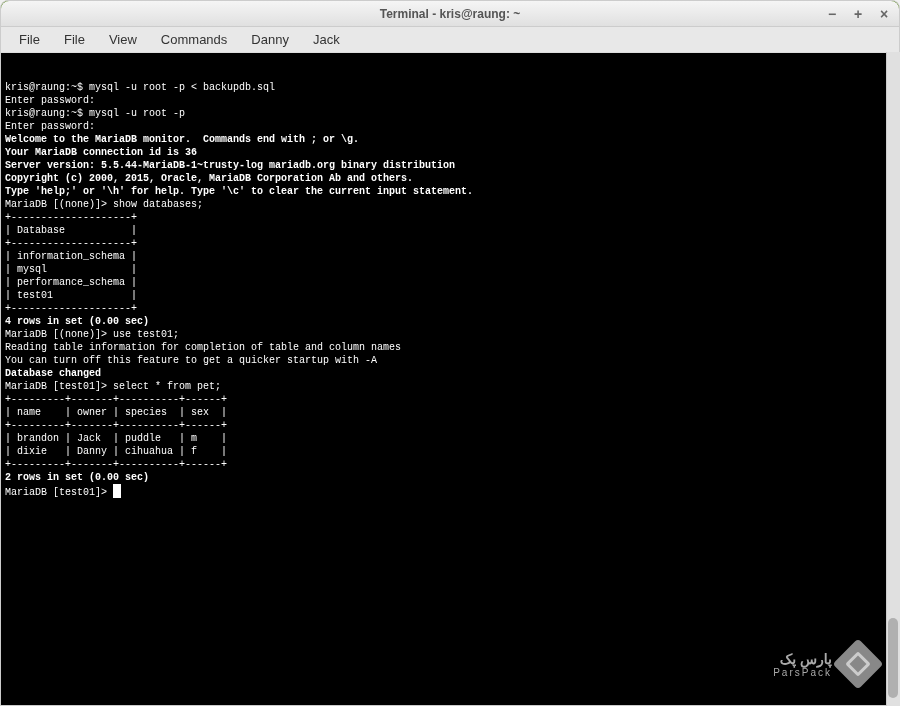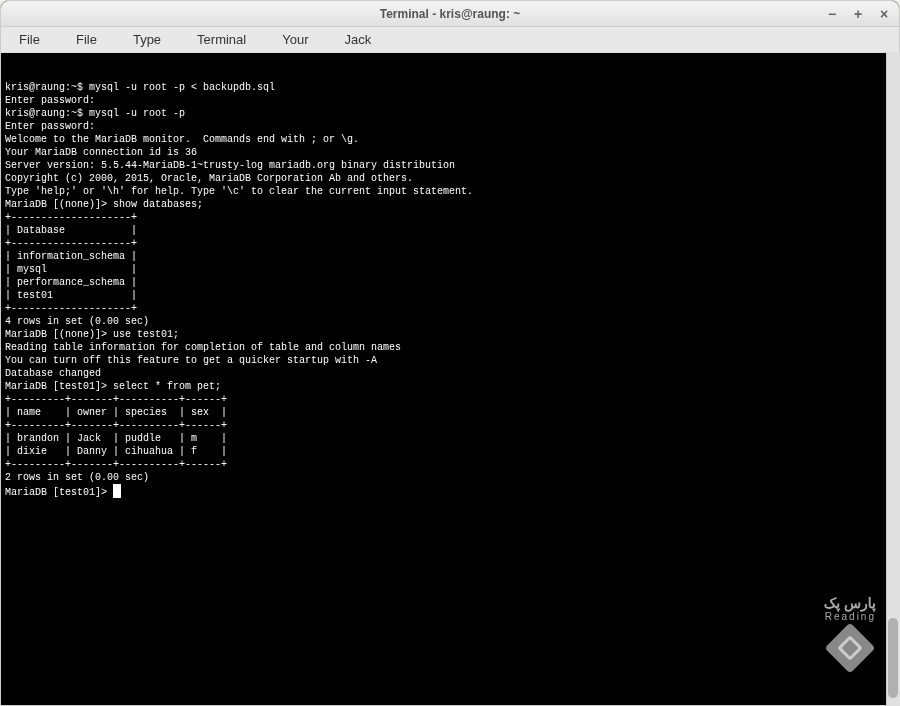"File" .menubar { gap: 16px -> 4px }
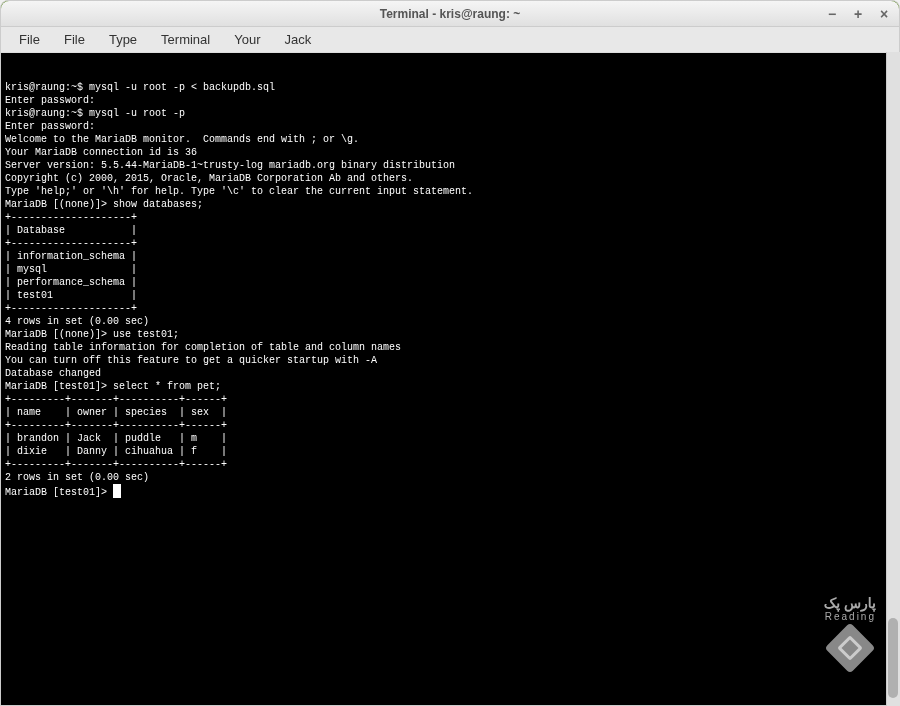"Type" div.menu-item { text: Type -> View }
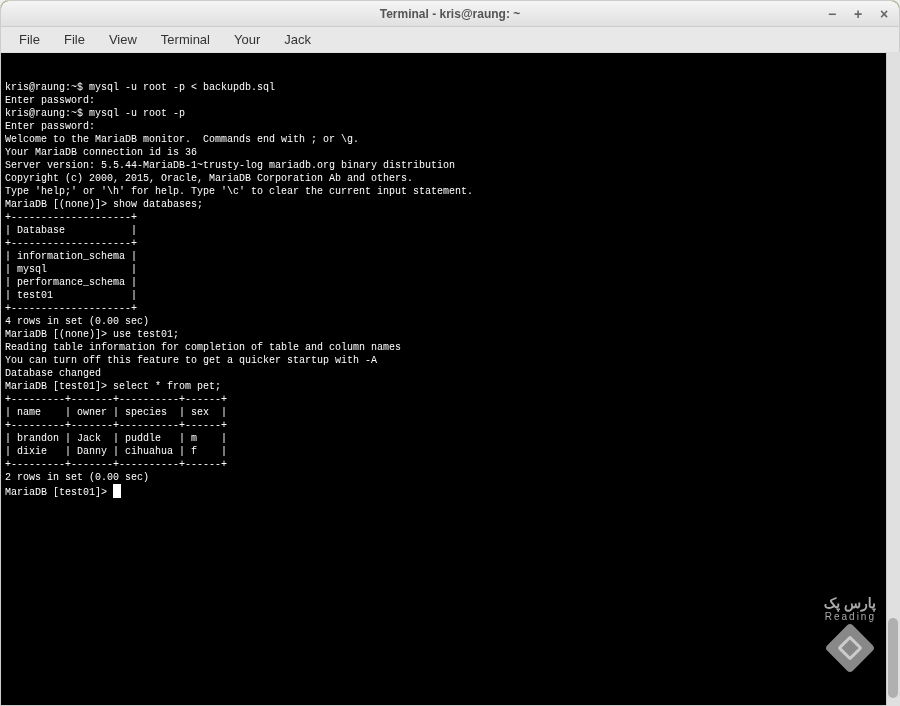"Terminal" div.menu-item { text: Terminal -> Commands }
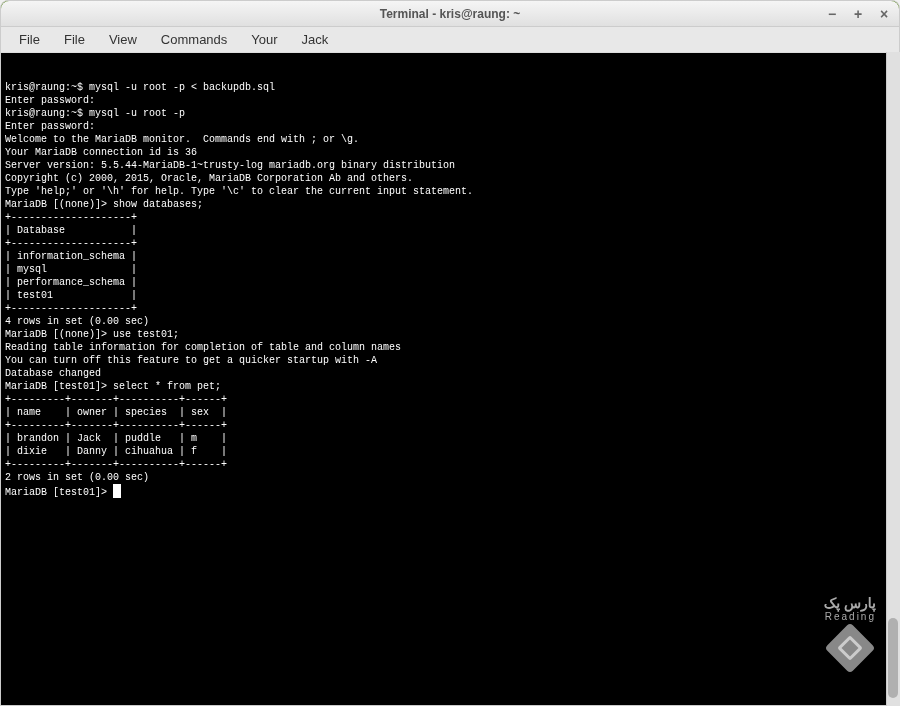"Your" div.menu-item { text: Your -> Danny }
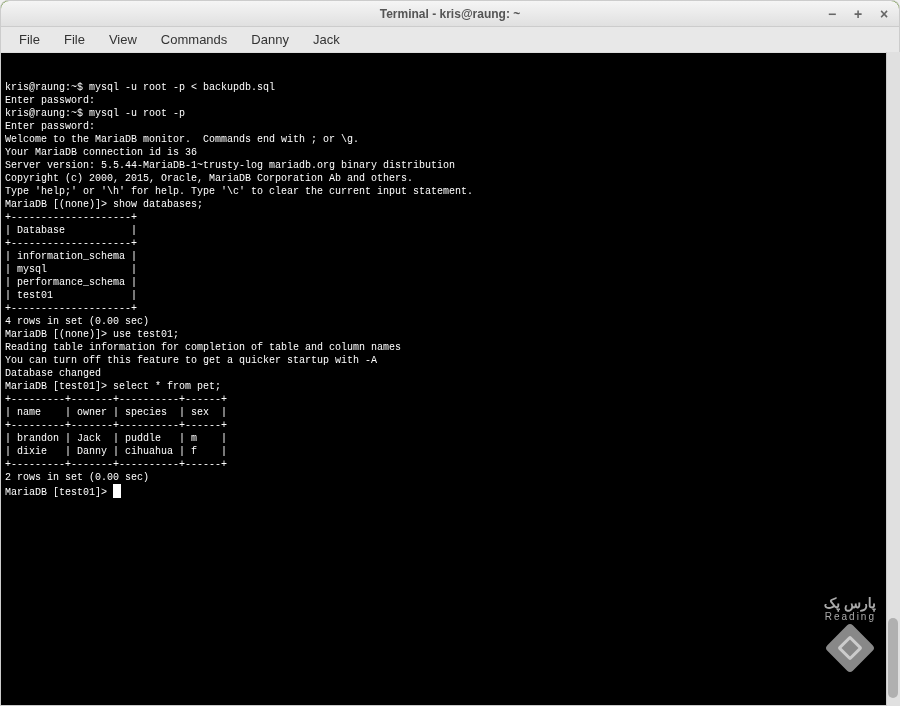"Welcome to the MariaDB monitor." .bold { font-weight: normal -> bold }
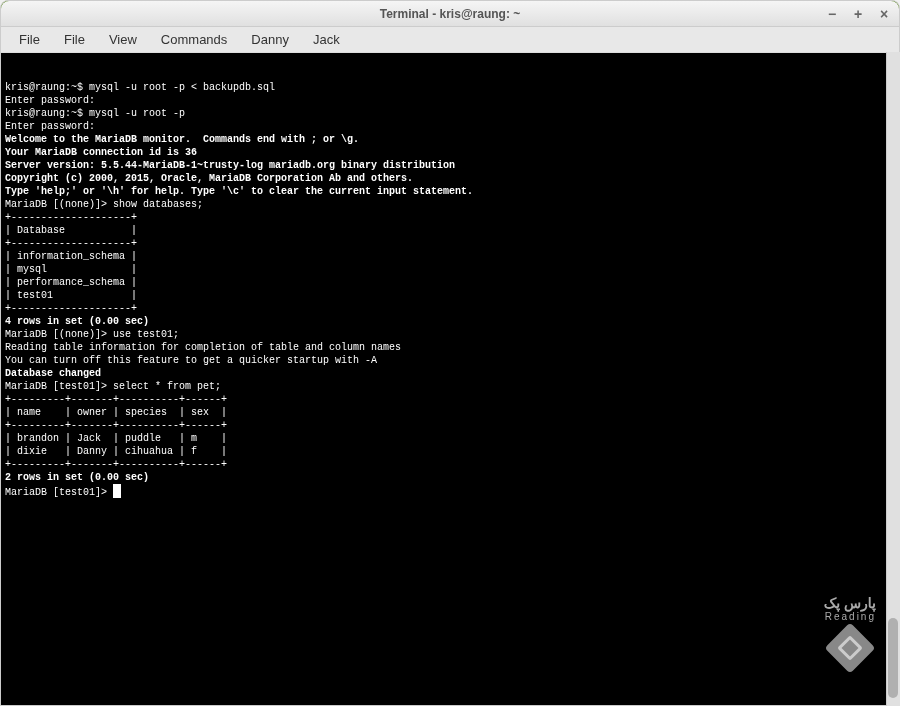"پارس پک" .watermark { bottom: 40px -> 24px; flex-direction: column -> none }
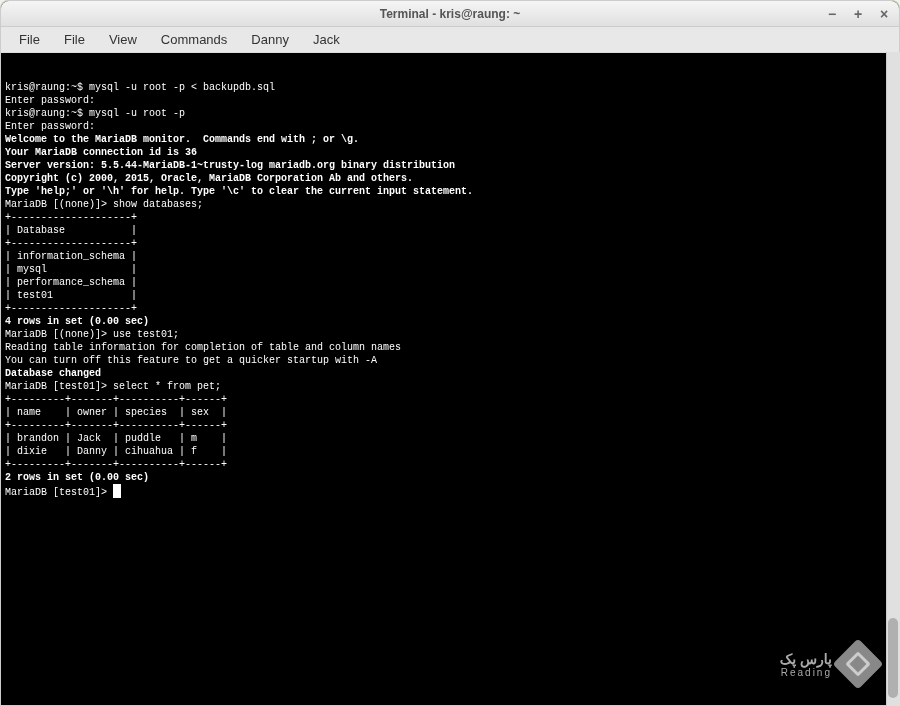"Reading" span.watermark-en { text: Reading -> ParsPack }
